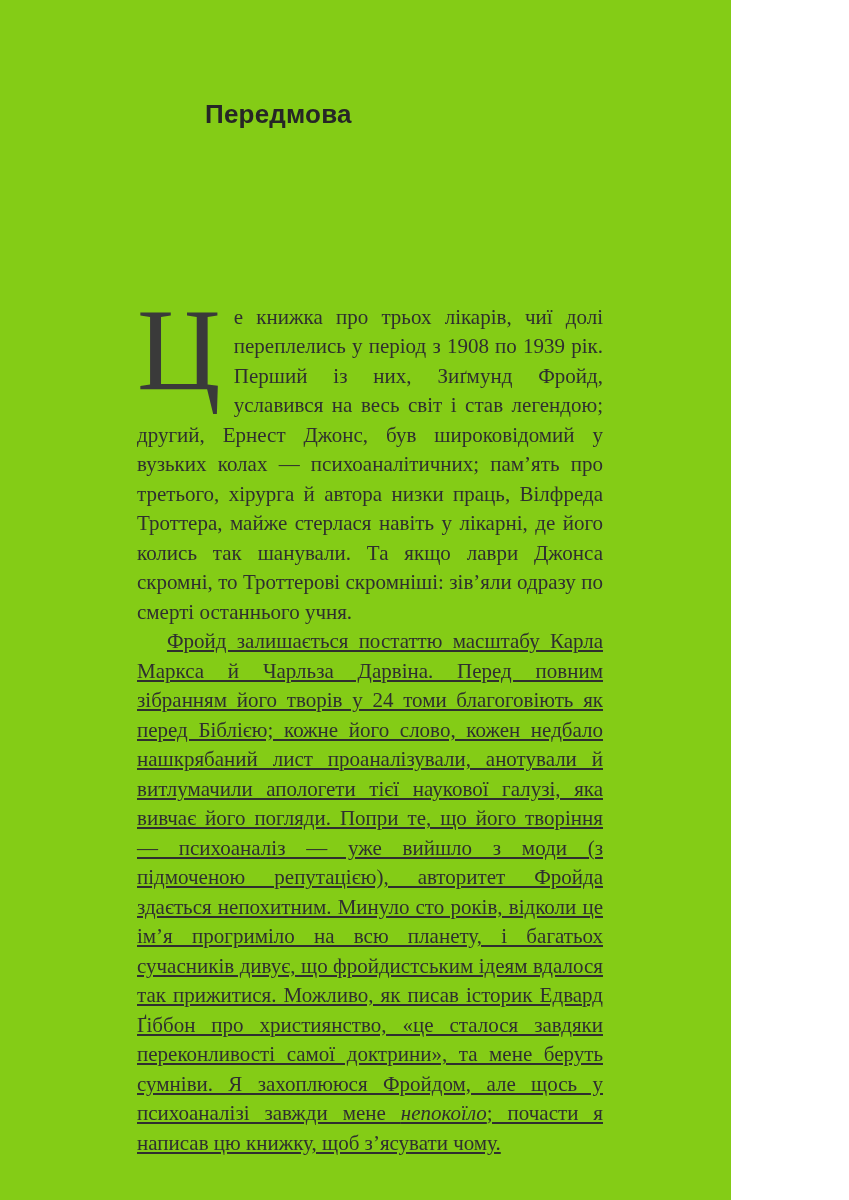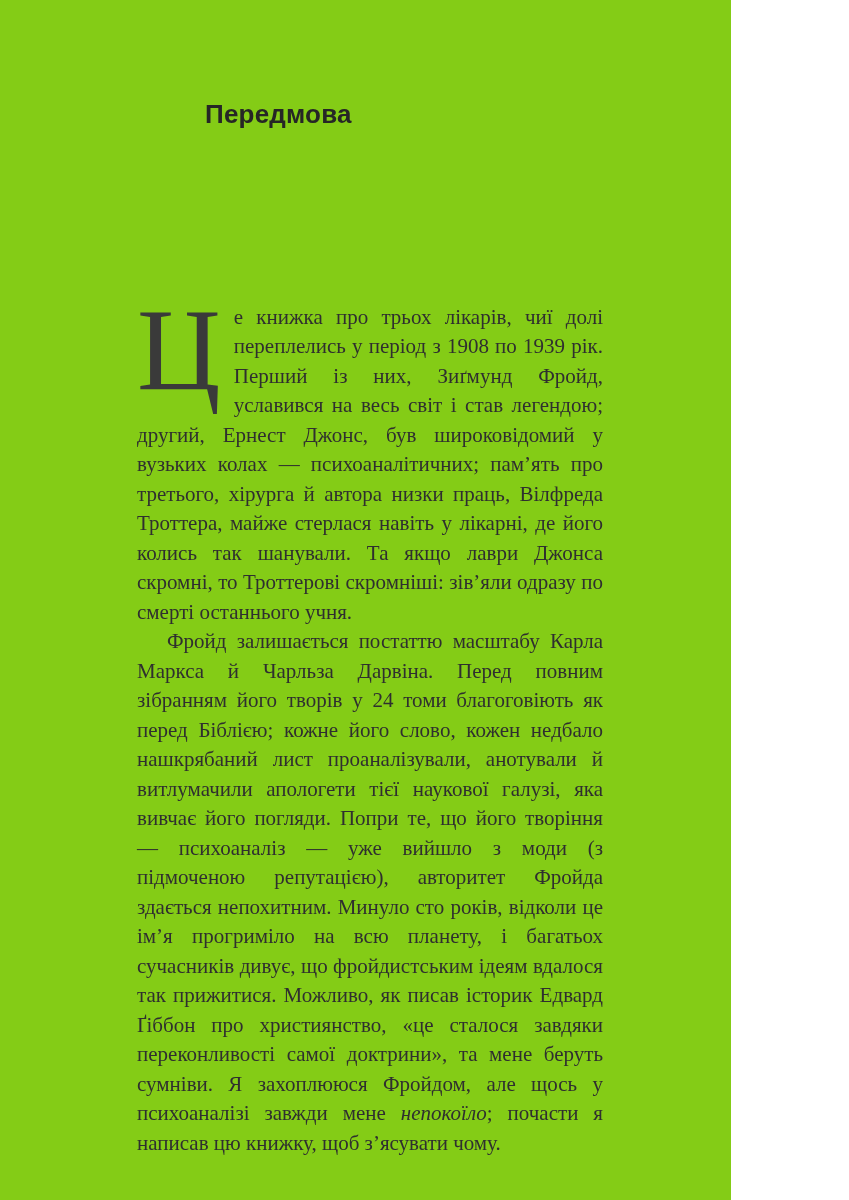"Фройд залишається постаттю масштабу" .bodytext p.indent { text-decoration: none -> underline }
